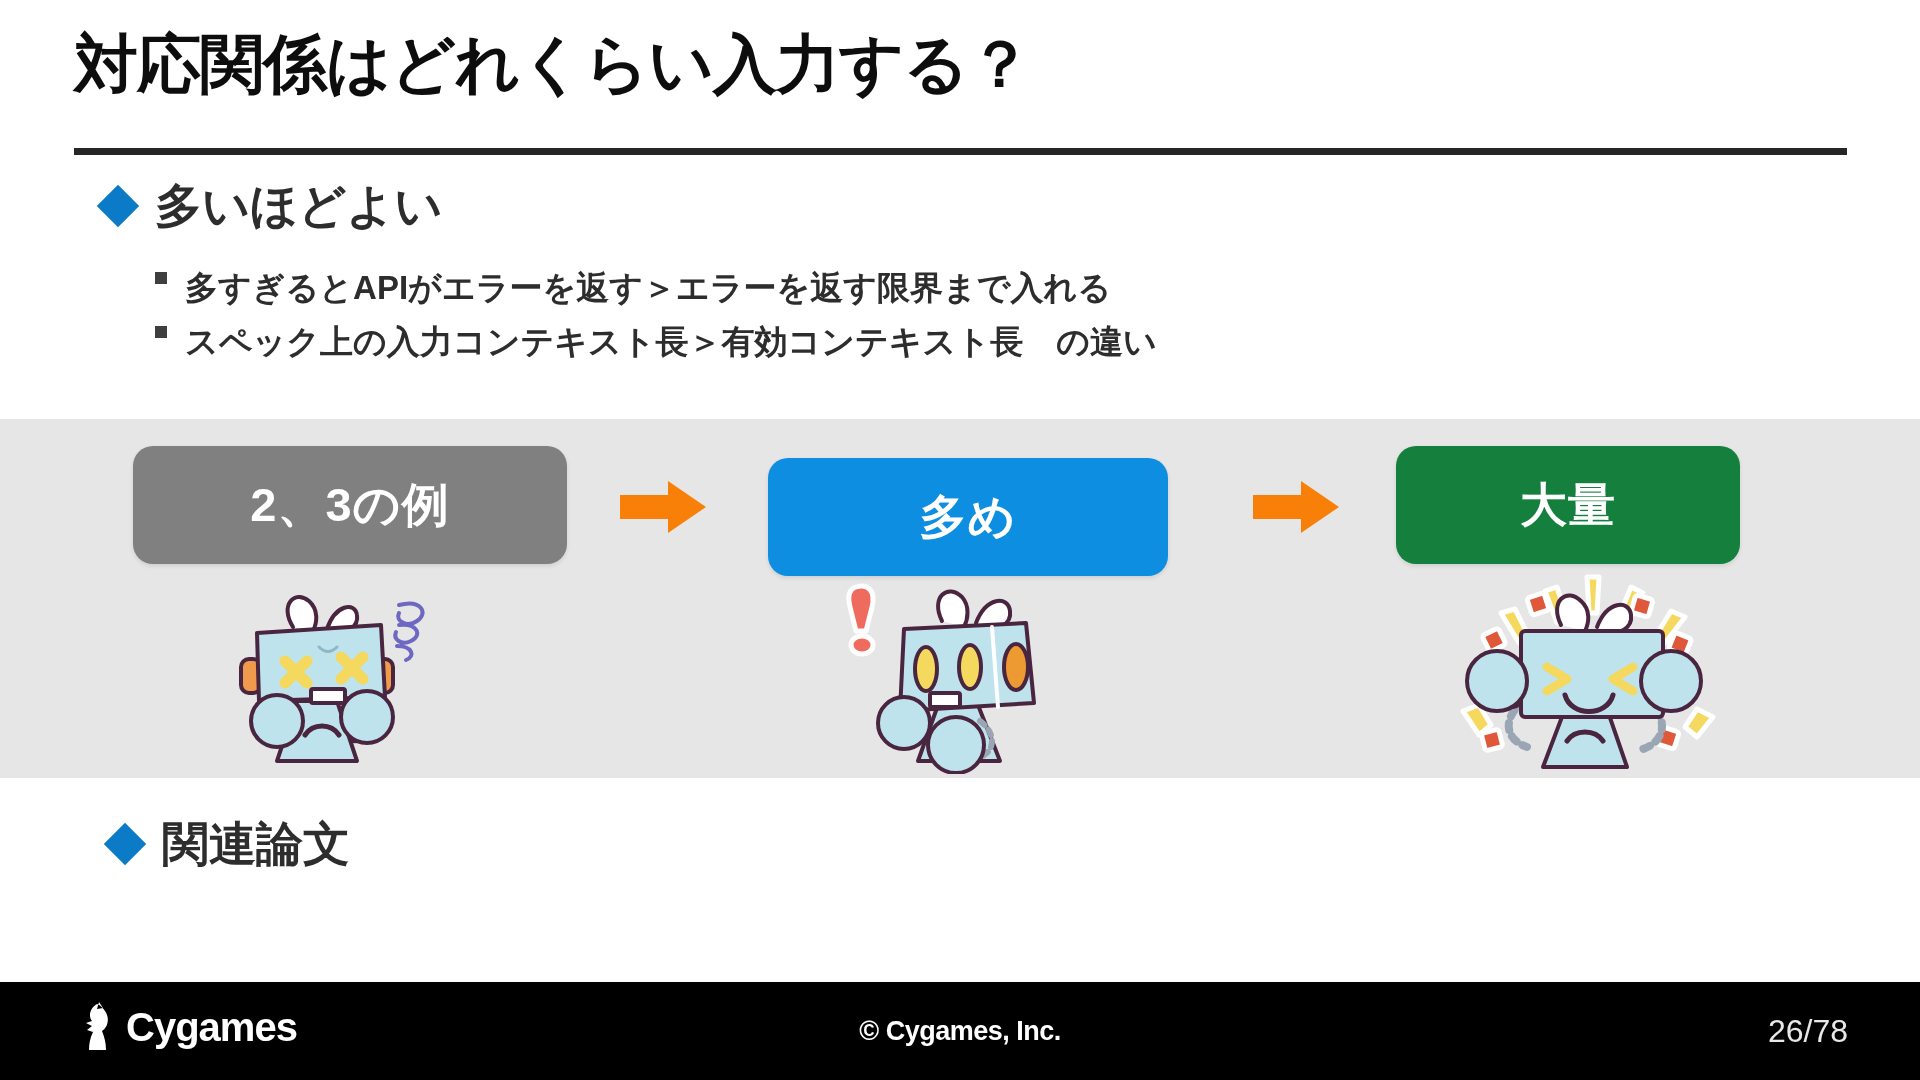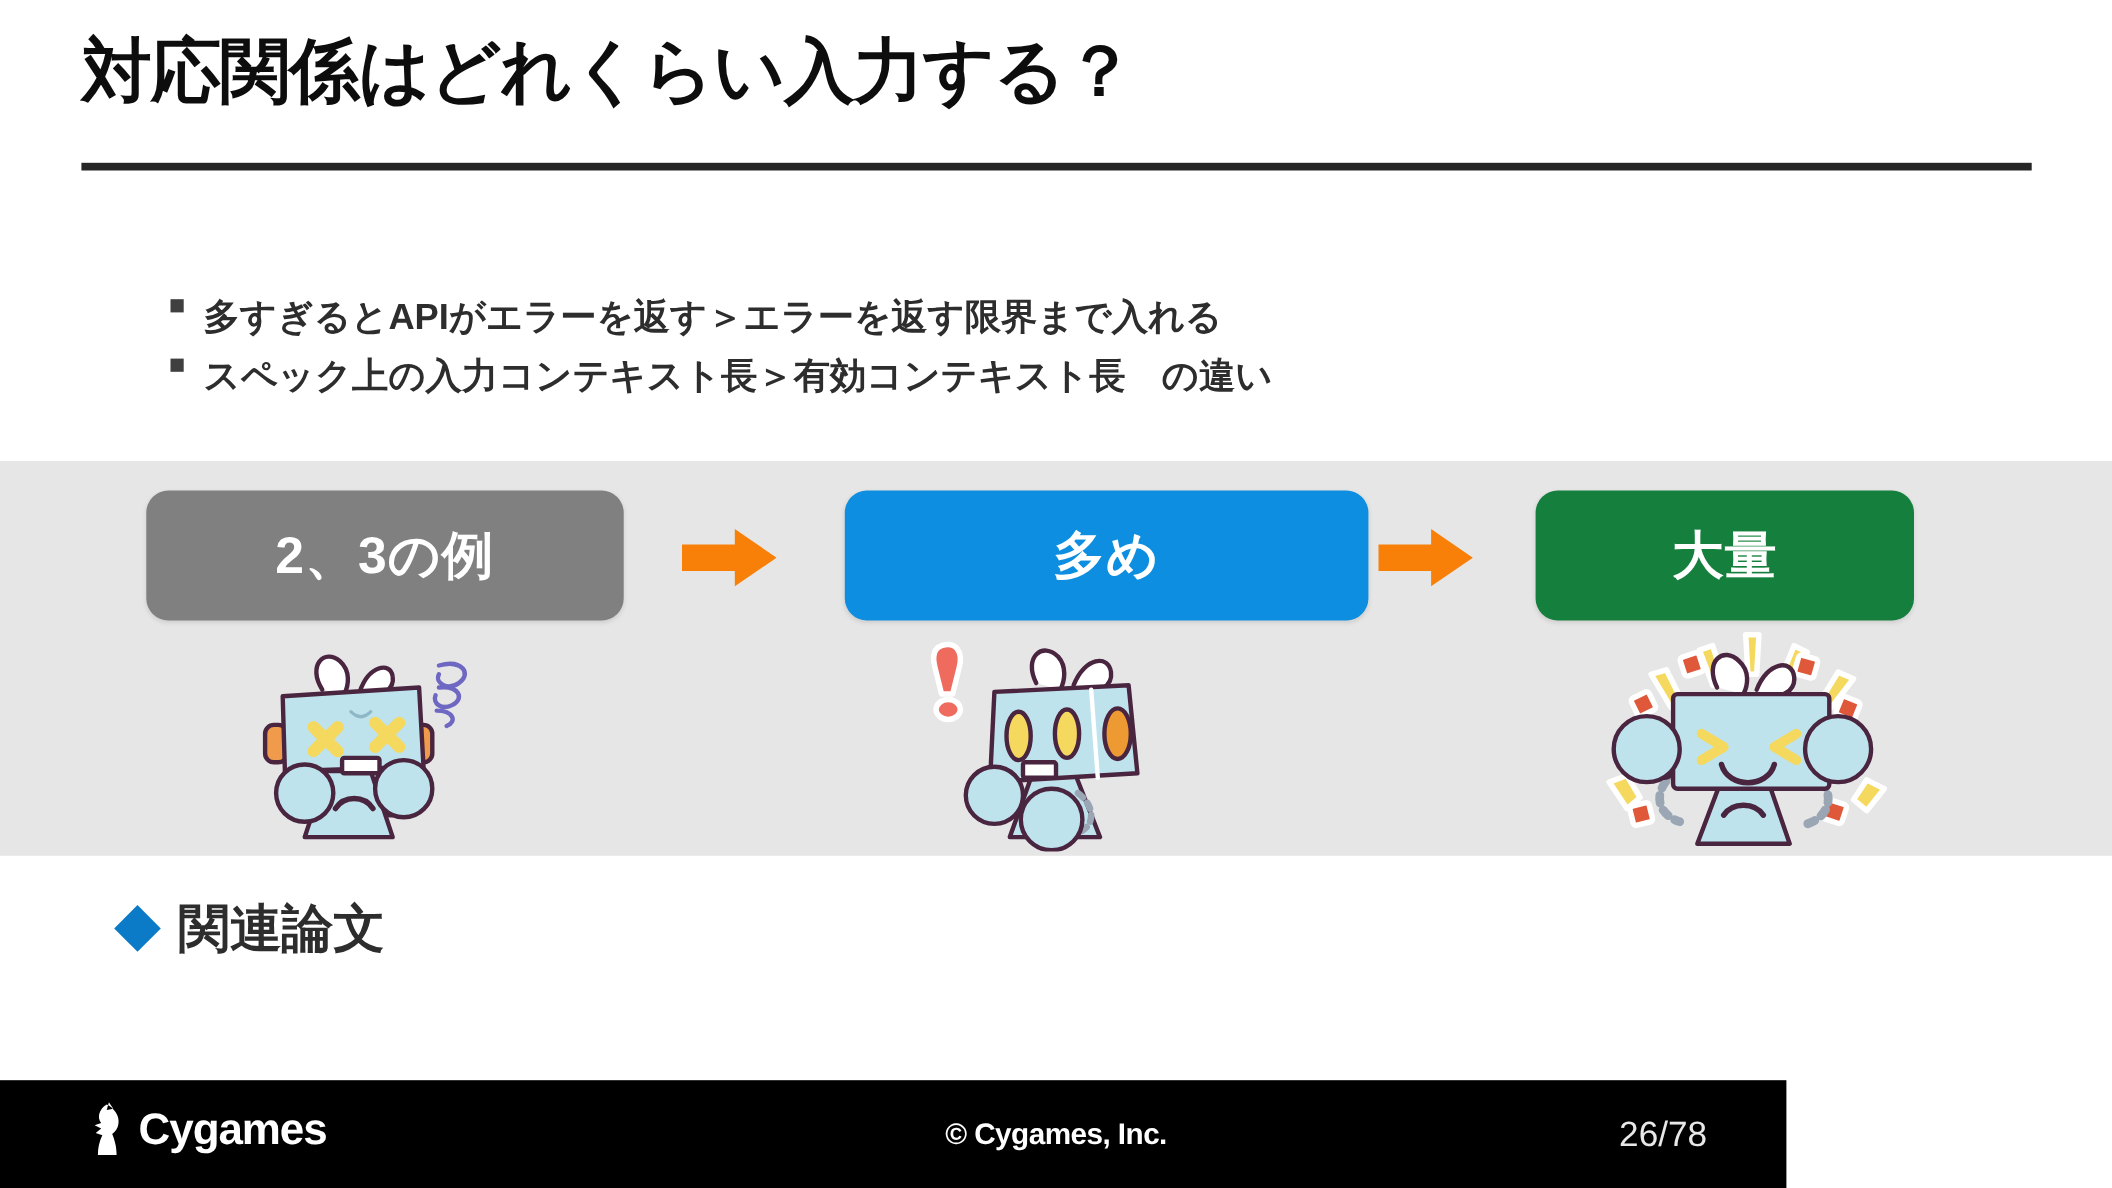"多いほどよい" div.diamond-heading { html: none -> <div> <span></span> <span>多いほどよい</span> </div> }
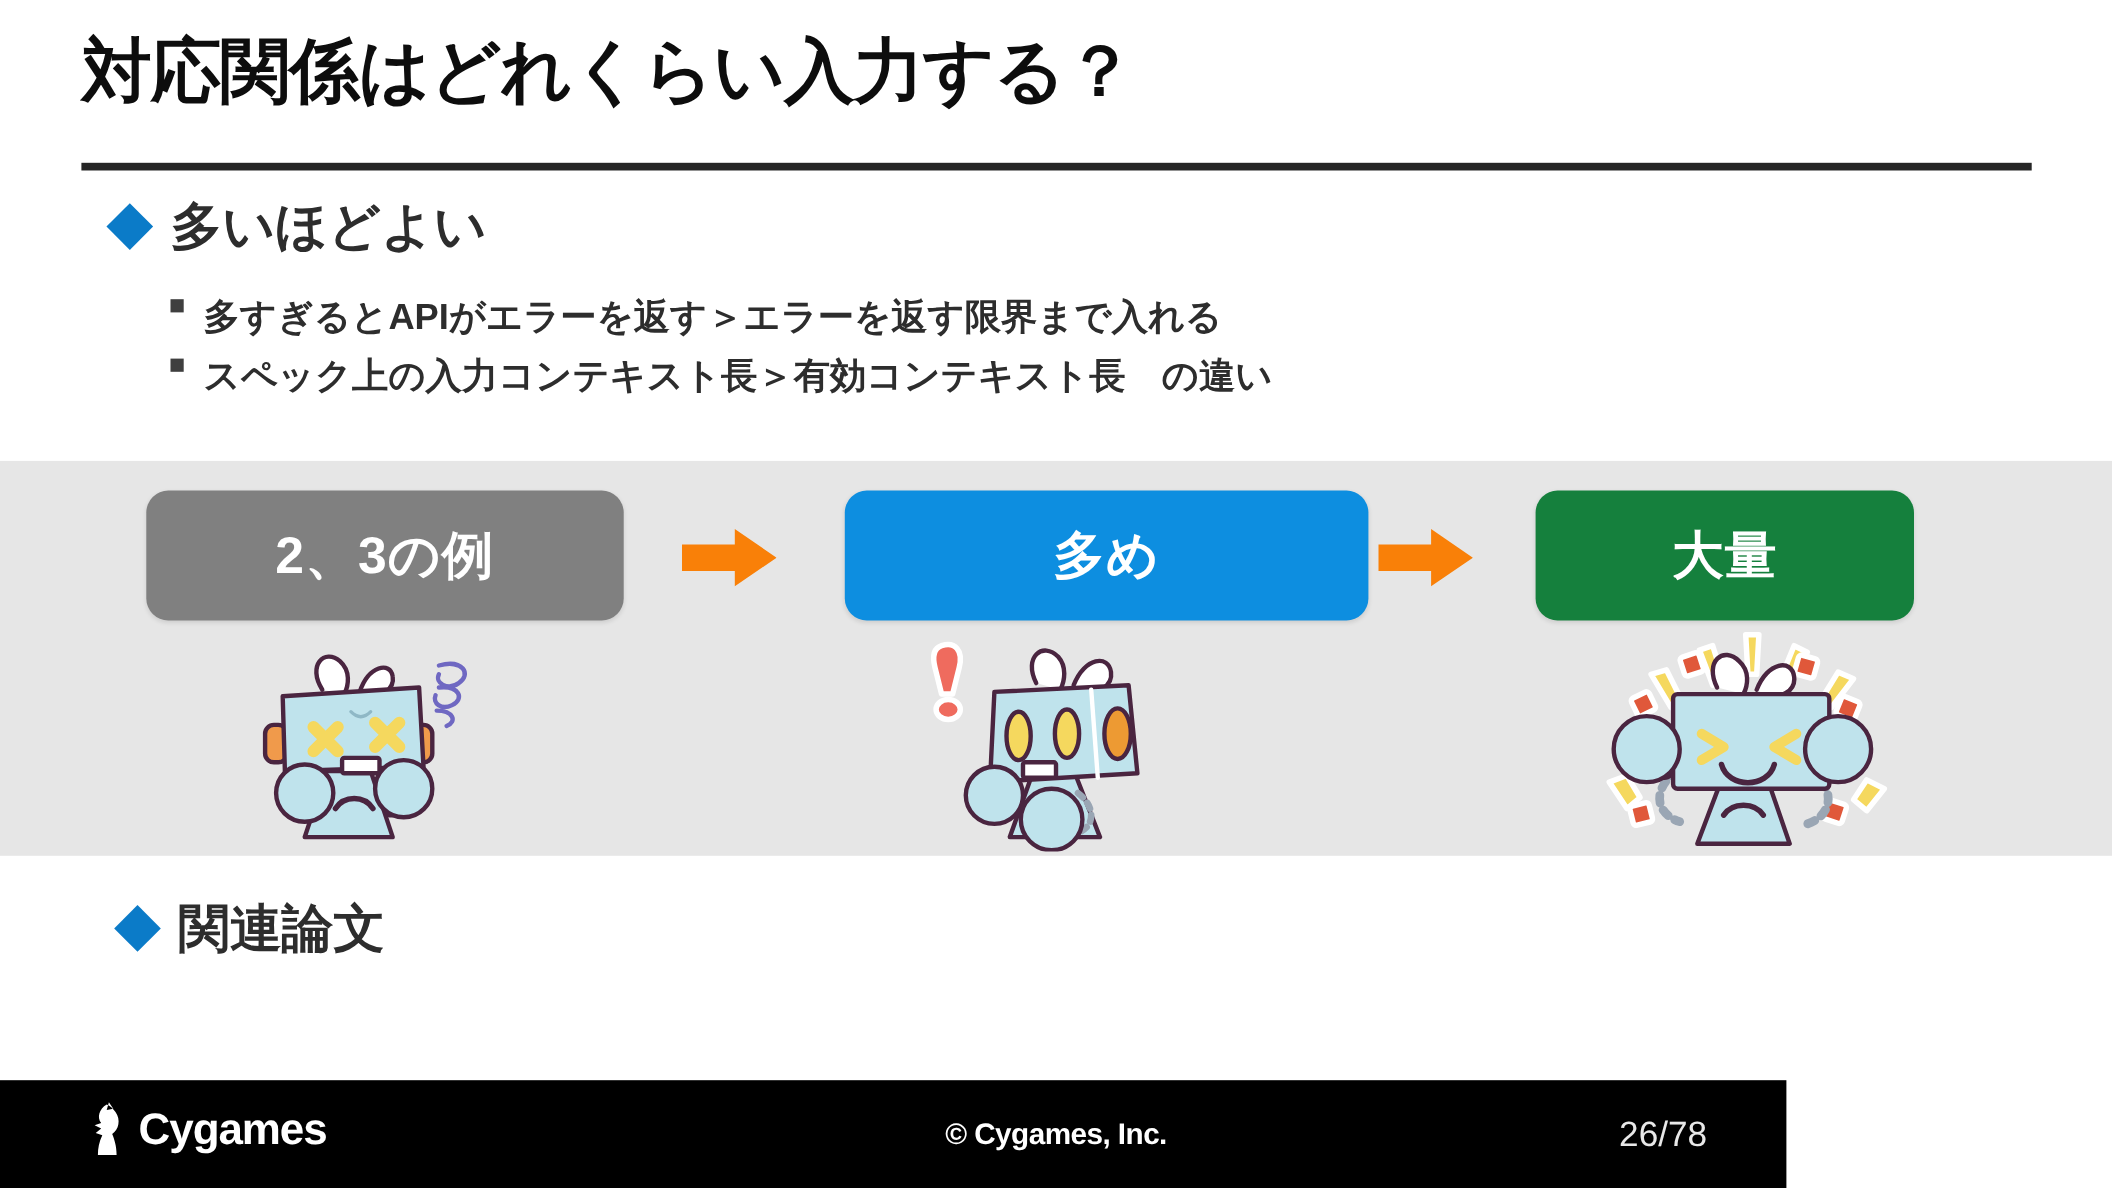"多め" #stage-box-1 { margin-top: none -> 12px; width: 476px -> 400px }
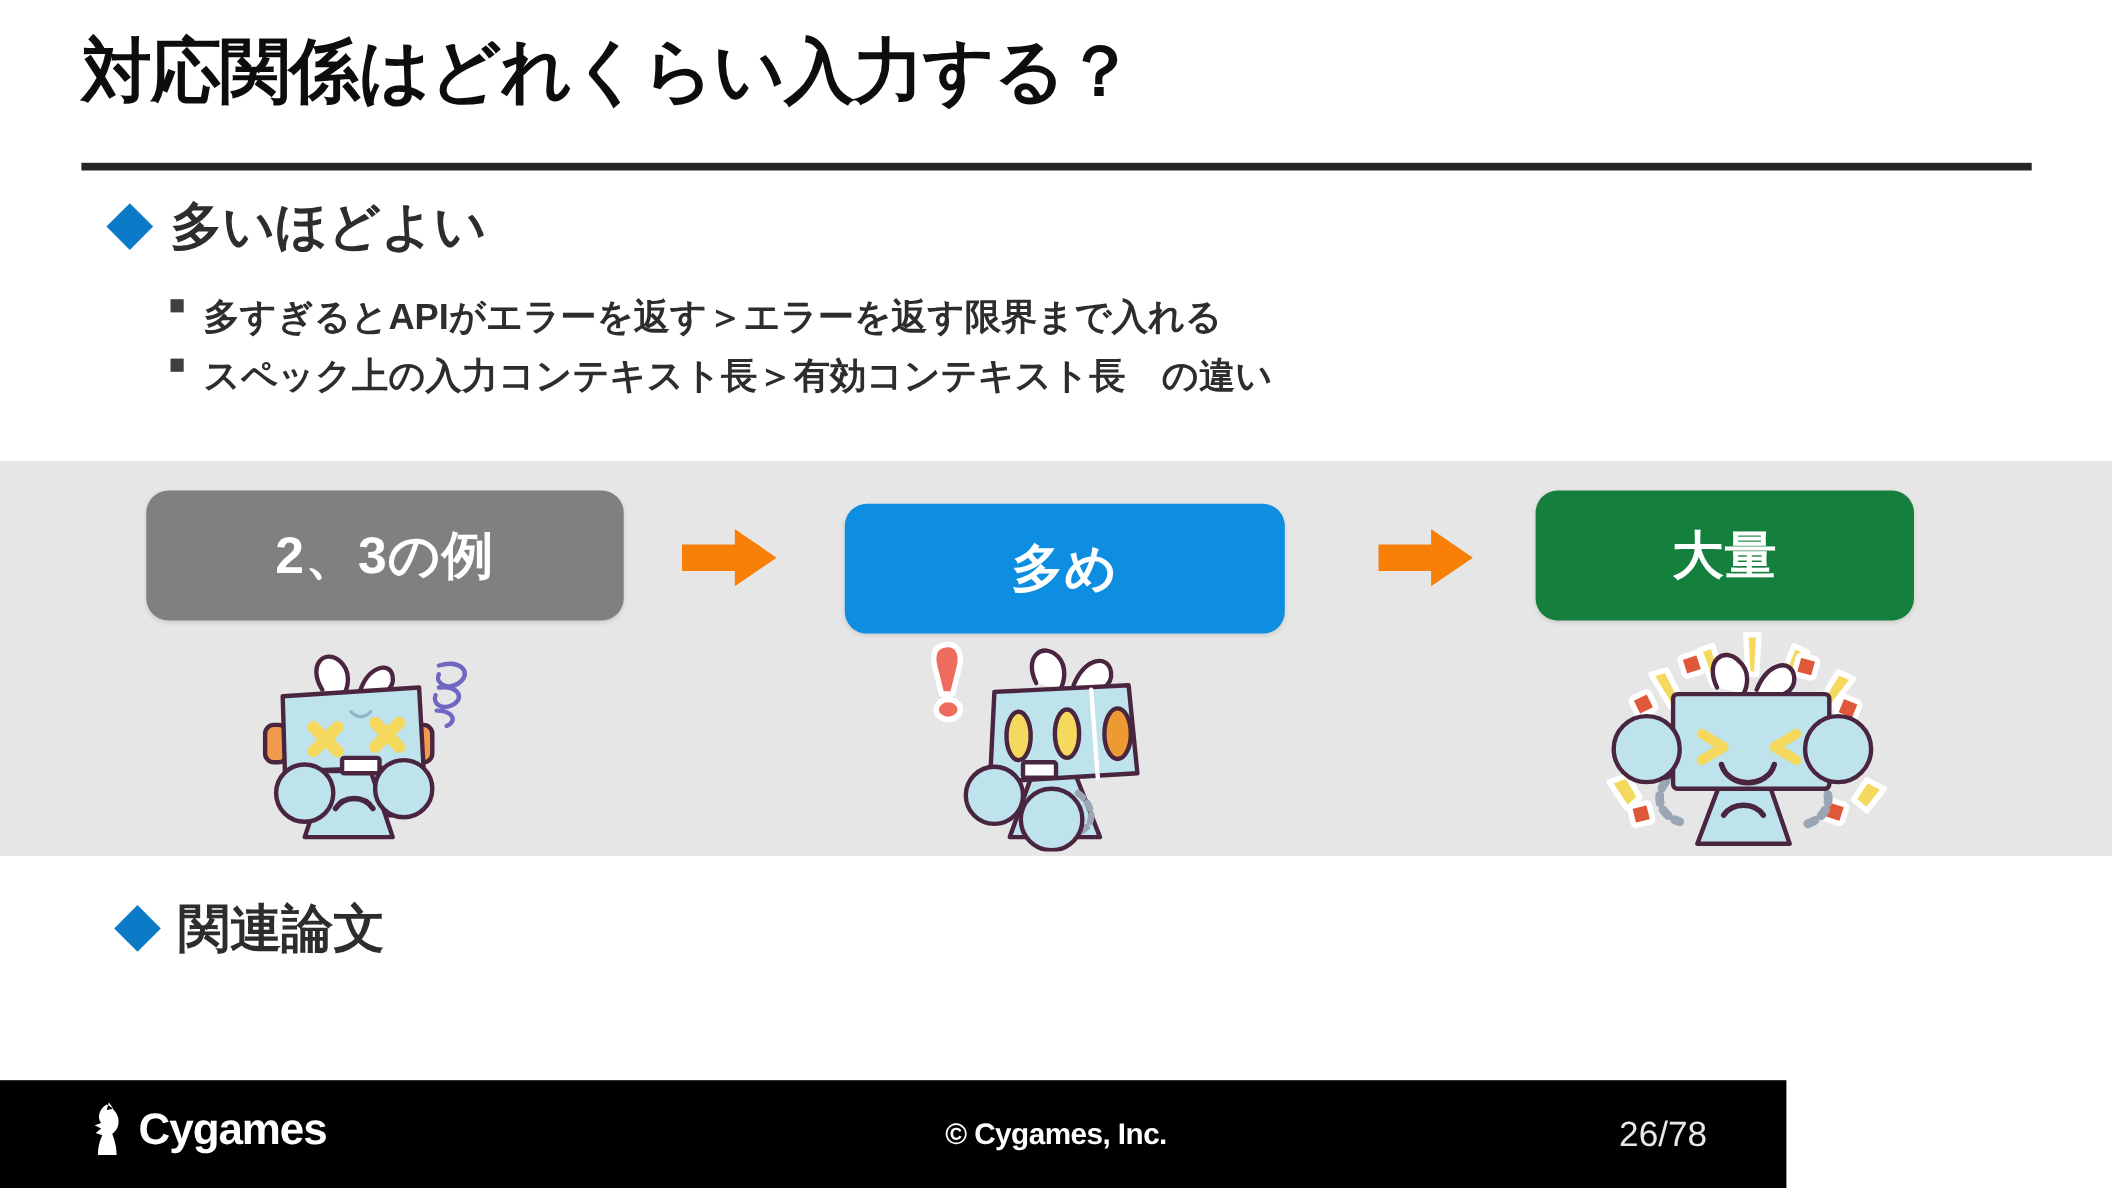"Cygames" .footer { width: 1624px -> 1920px }
